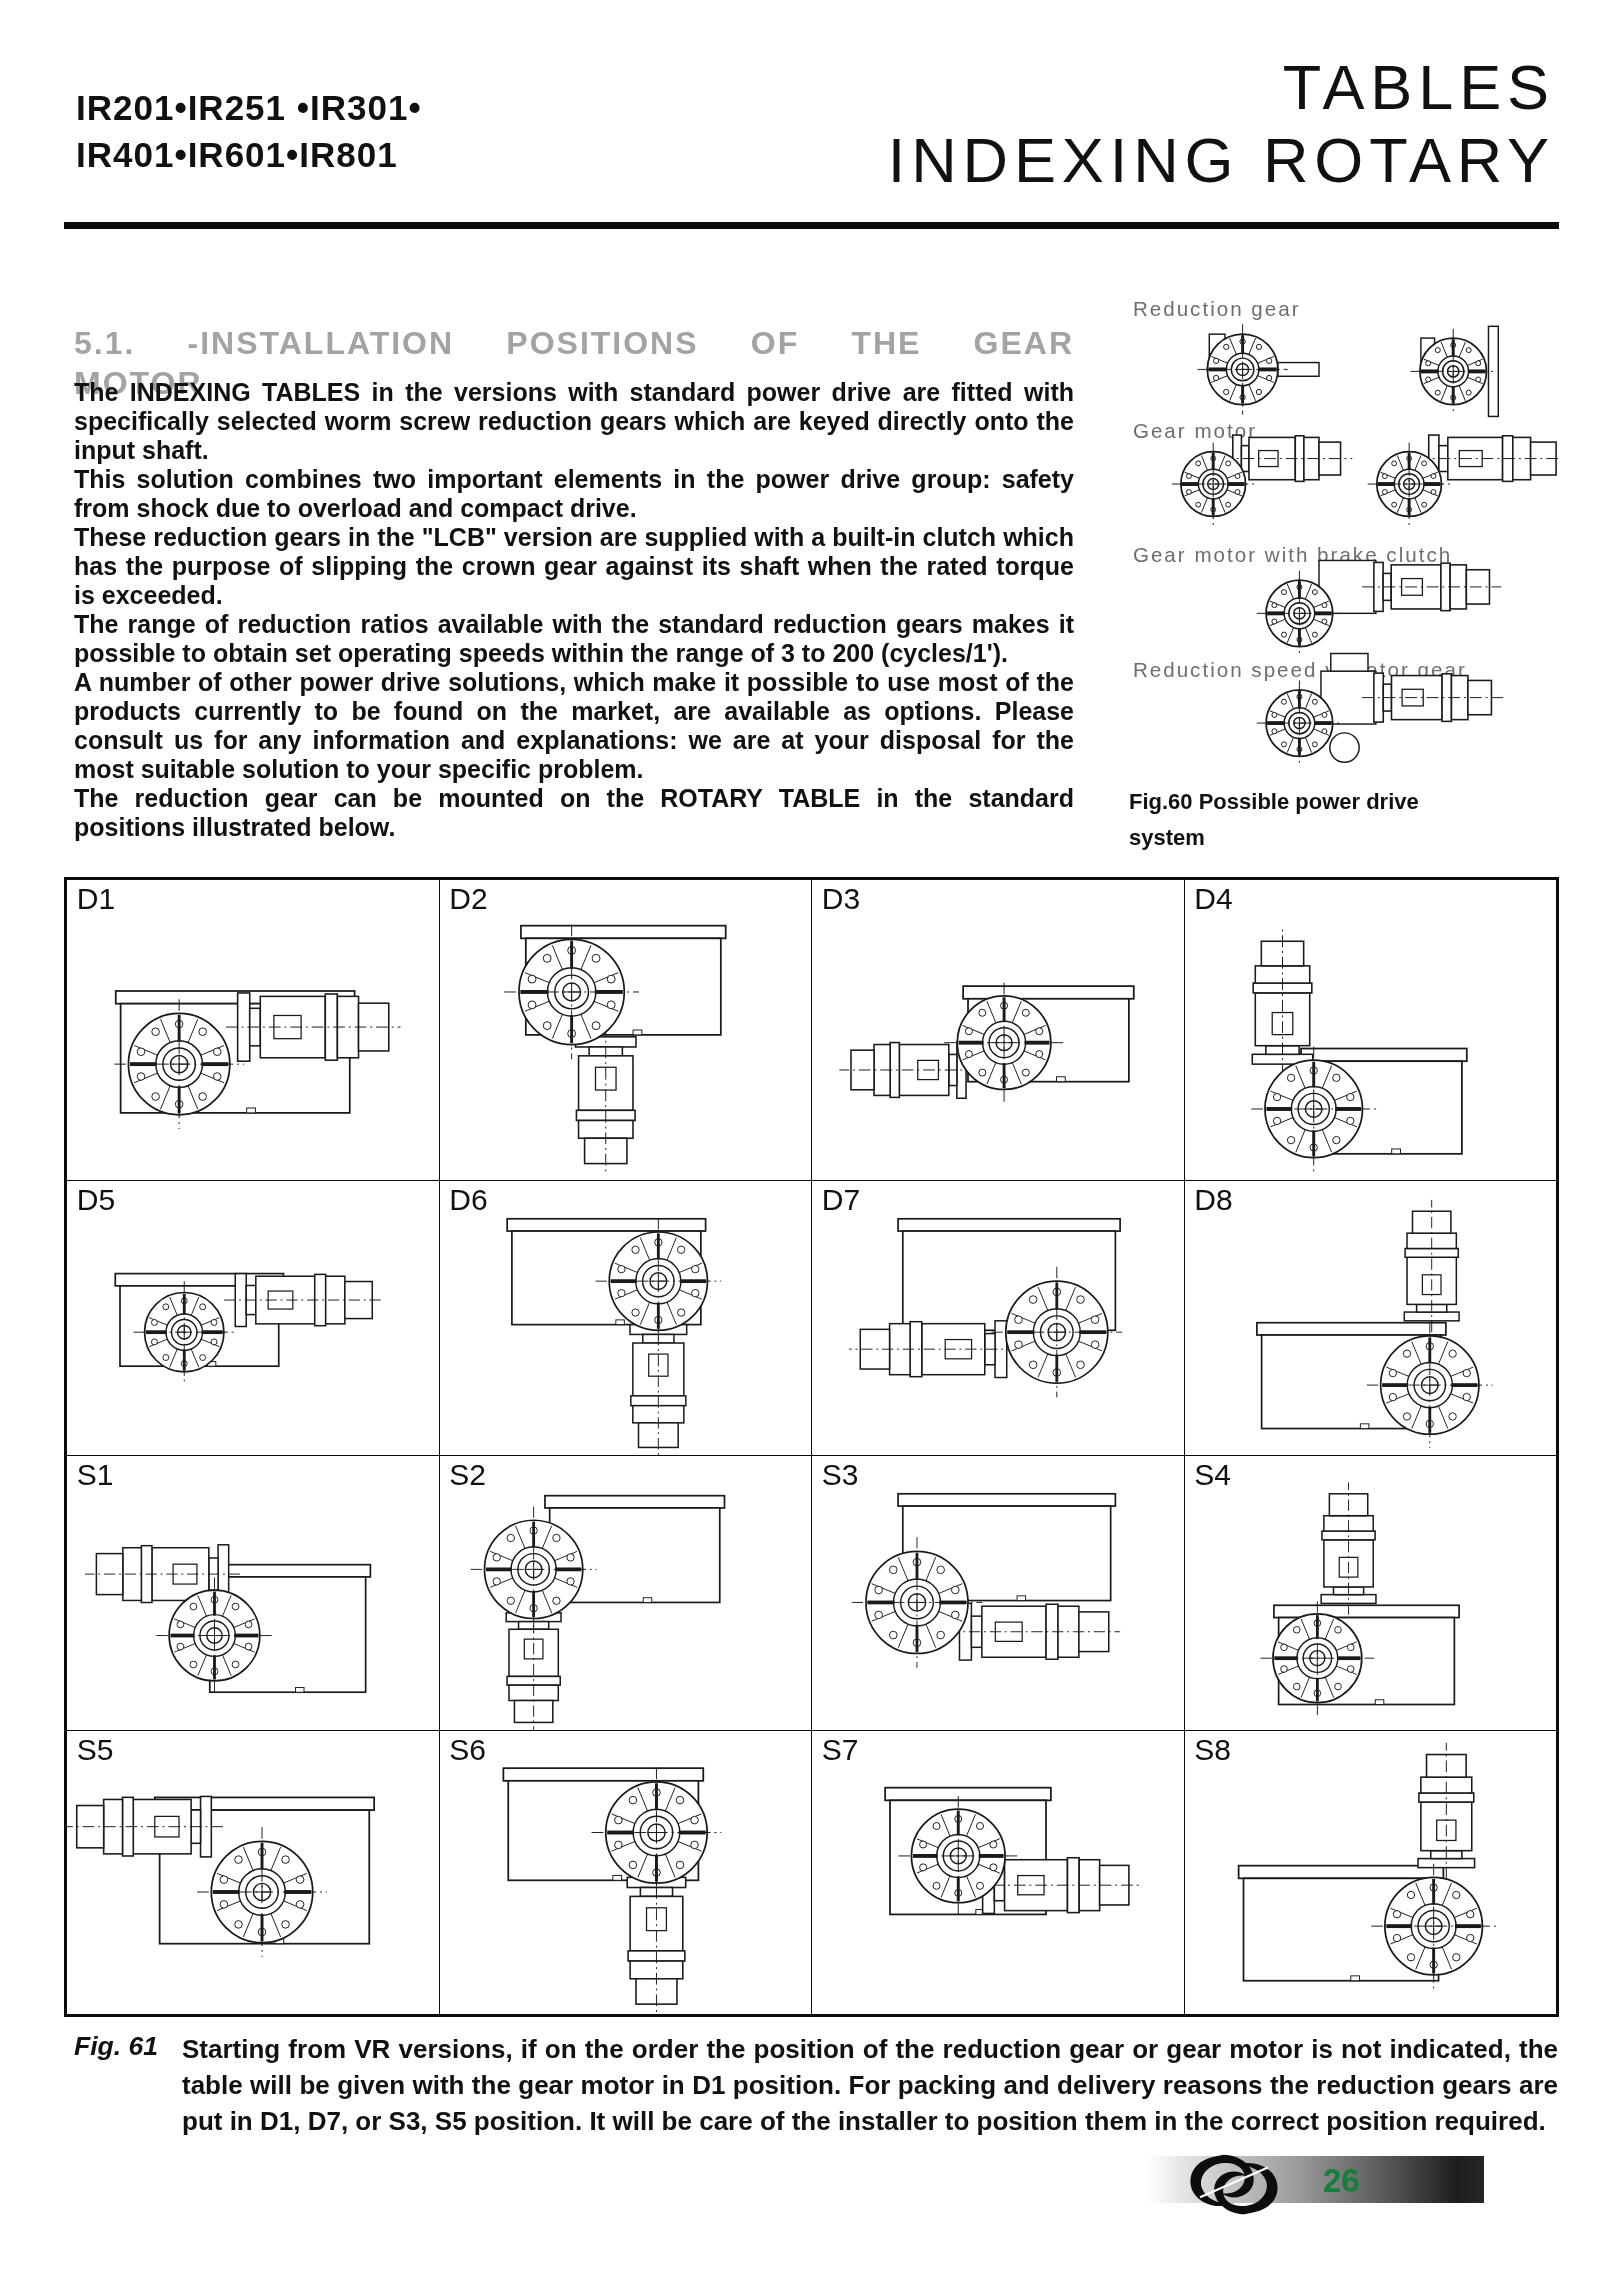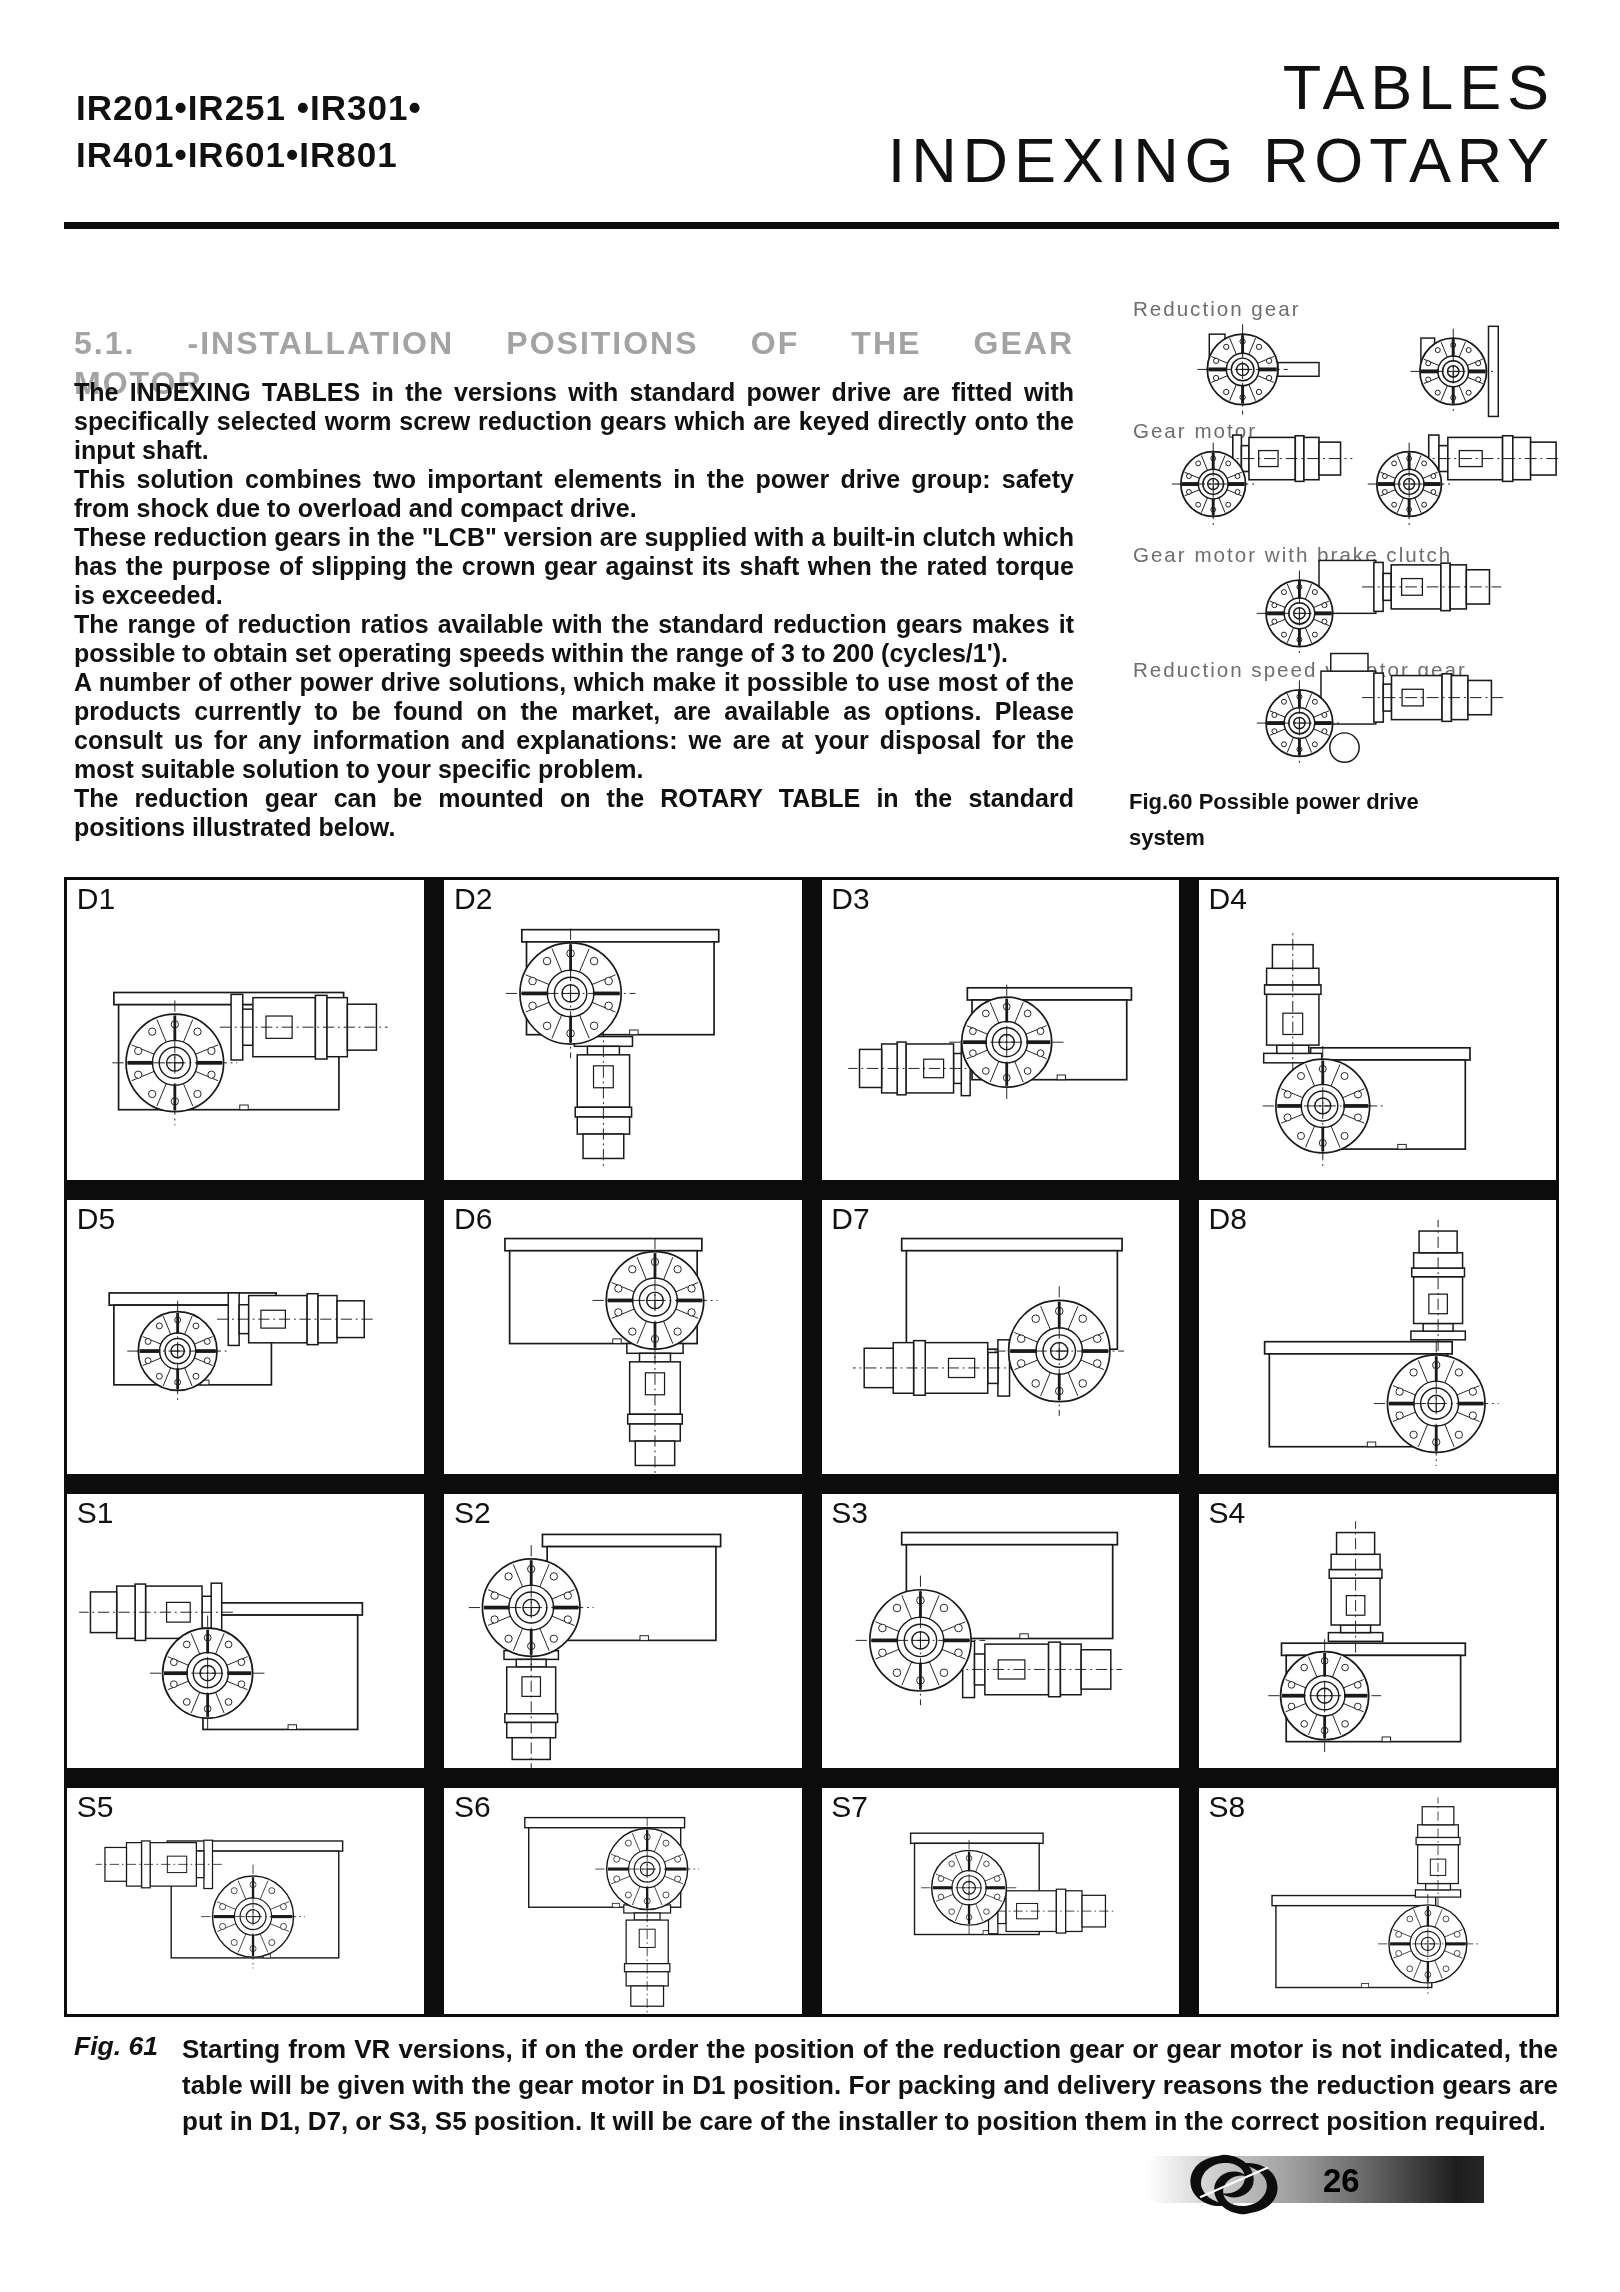"D1" .pos-grid { gap: 20px -> 1px }
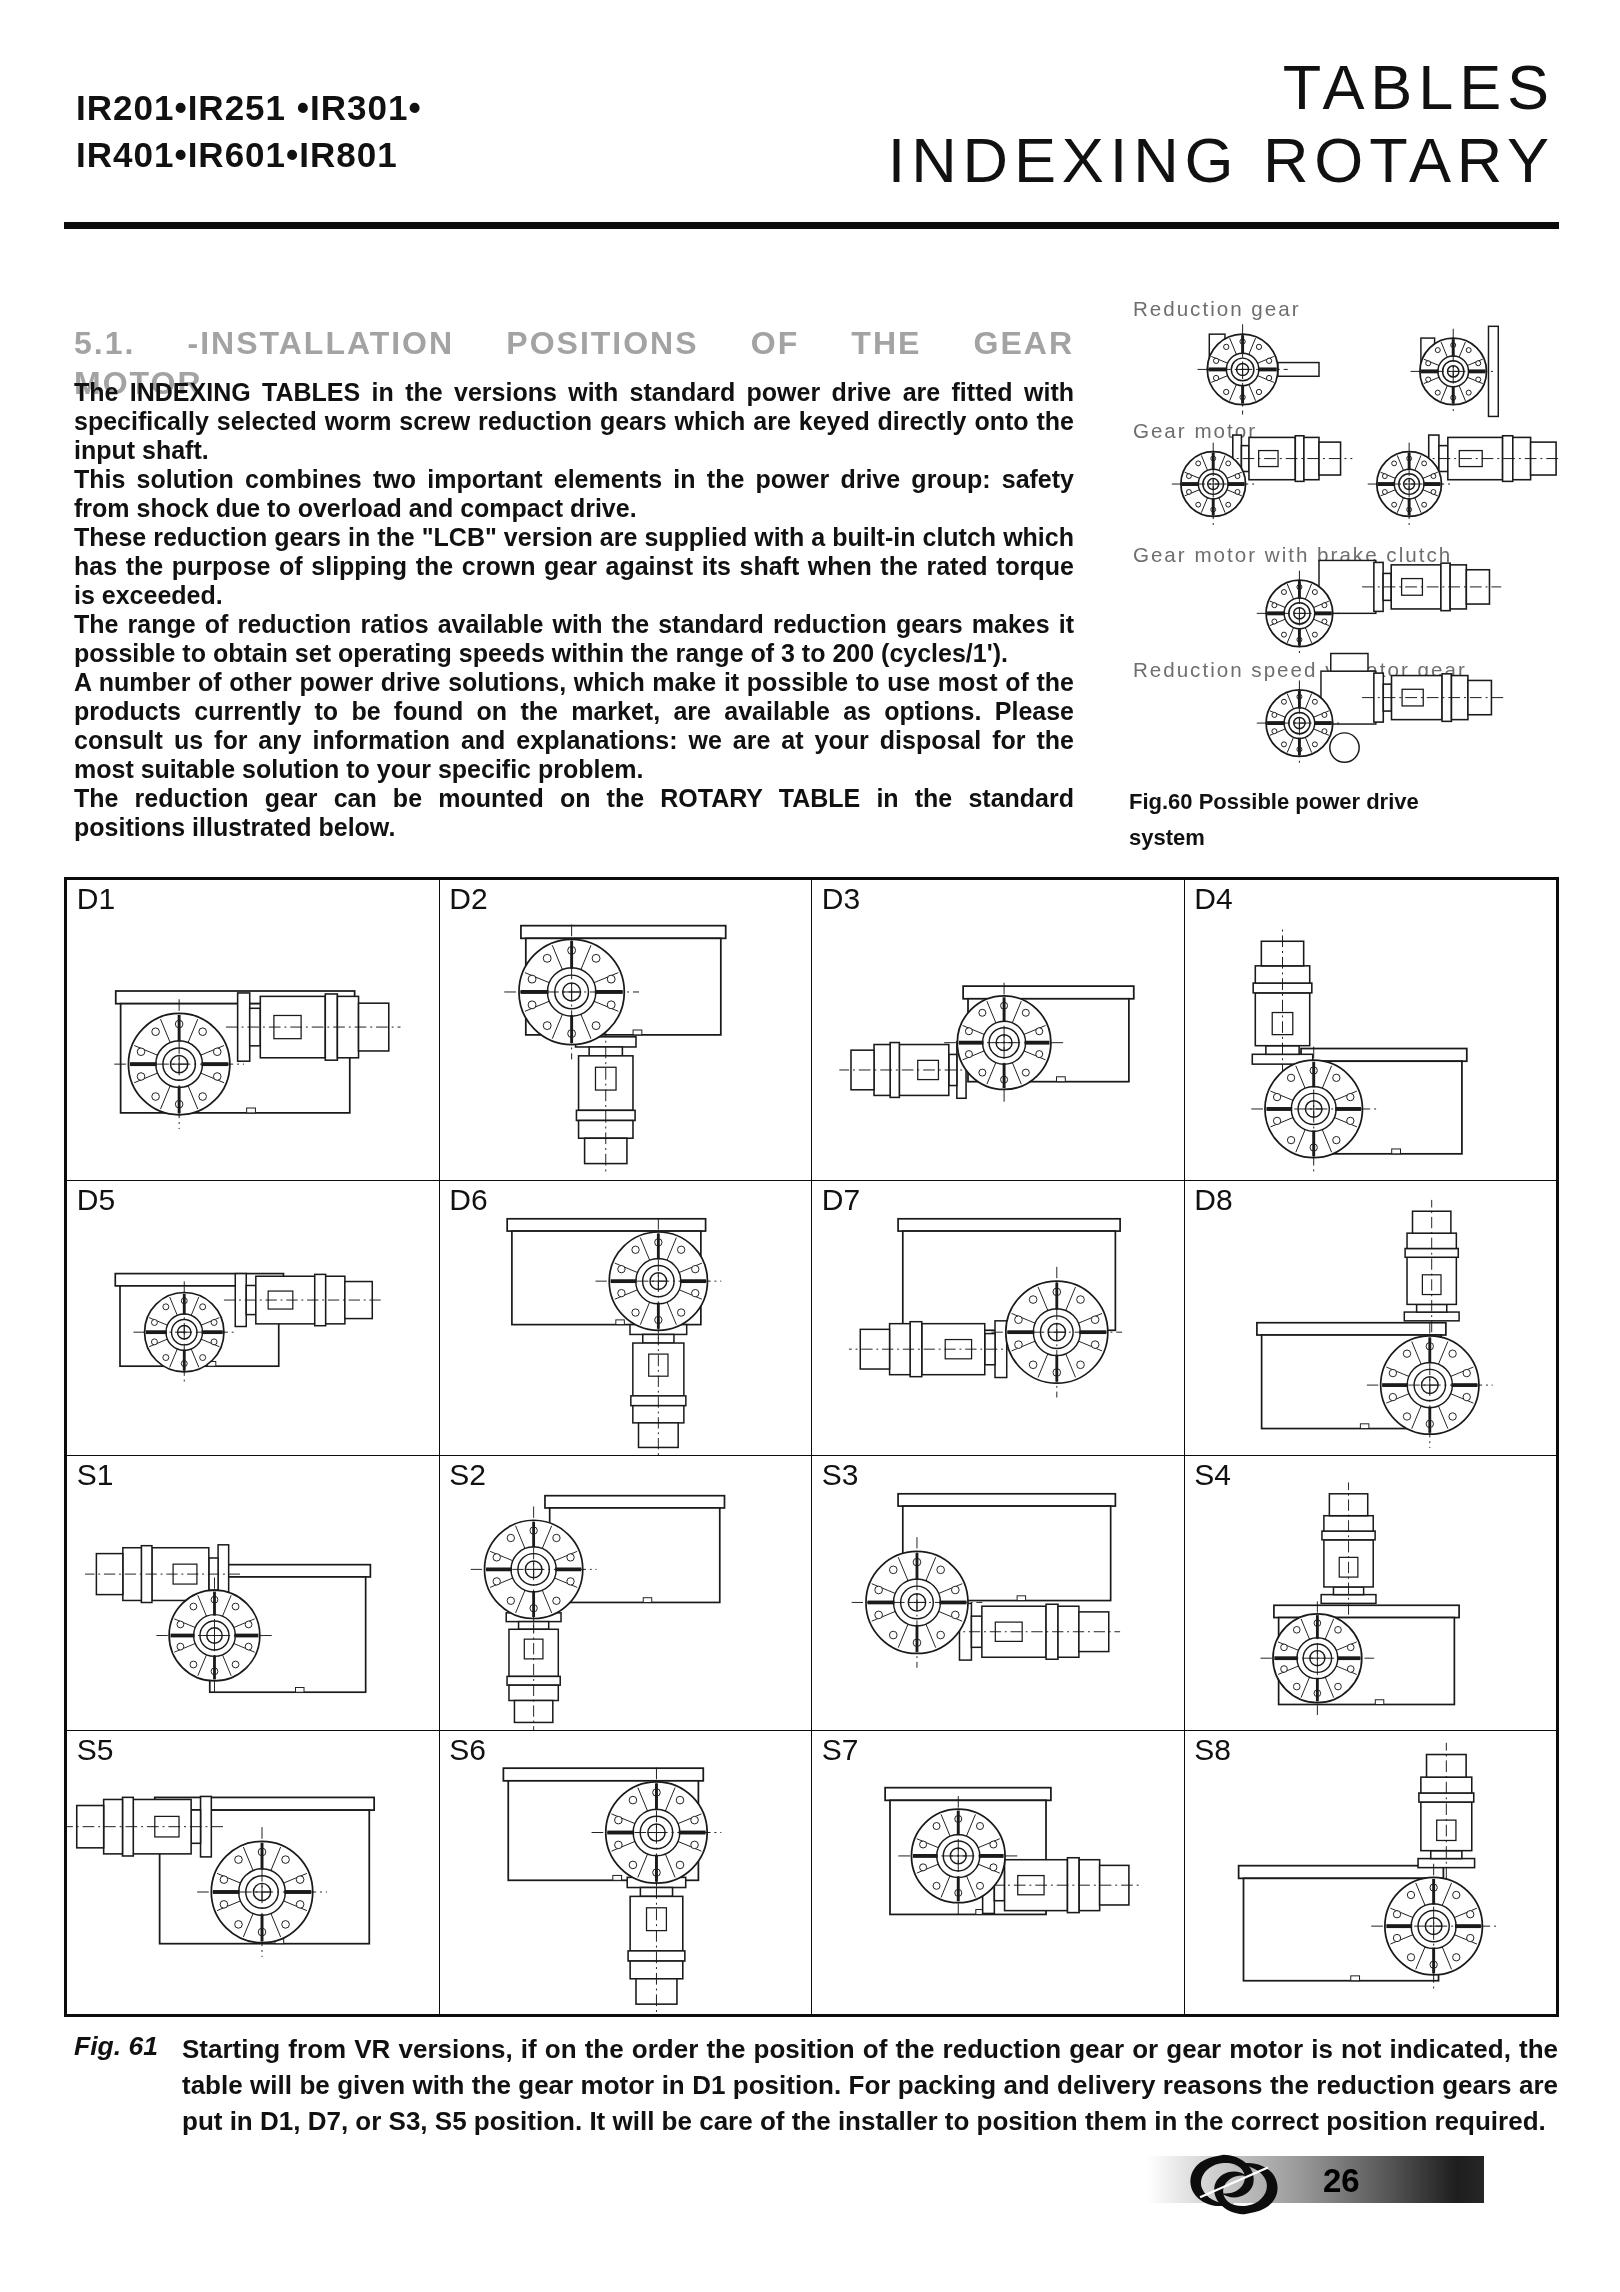"26" .page-number { color: #000000 -> #15803d }
